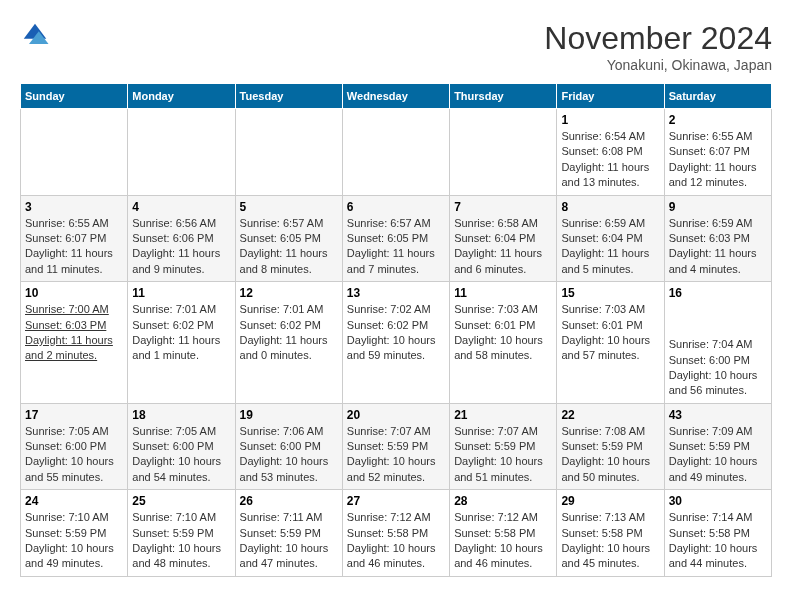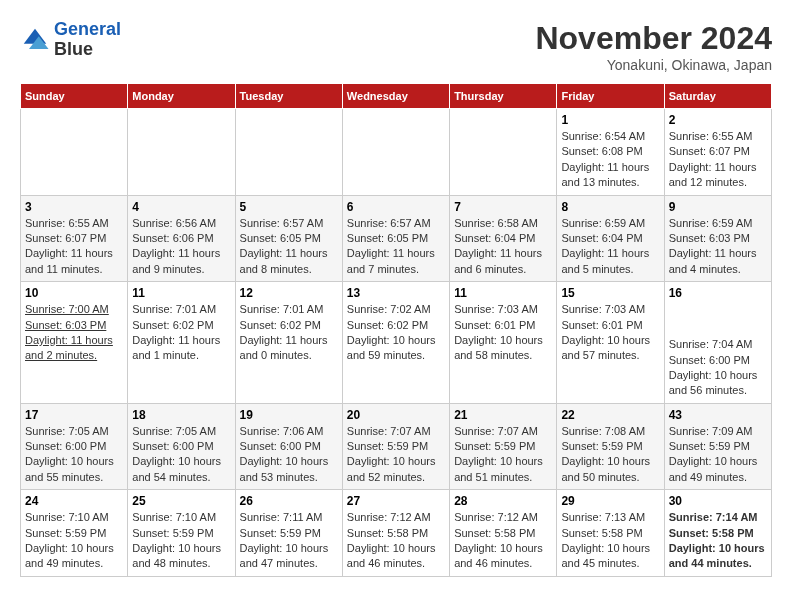"General" div.logo-text { html: <div> <div><span>General</span></div> <div>Blue</div> </div> -> none }
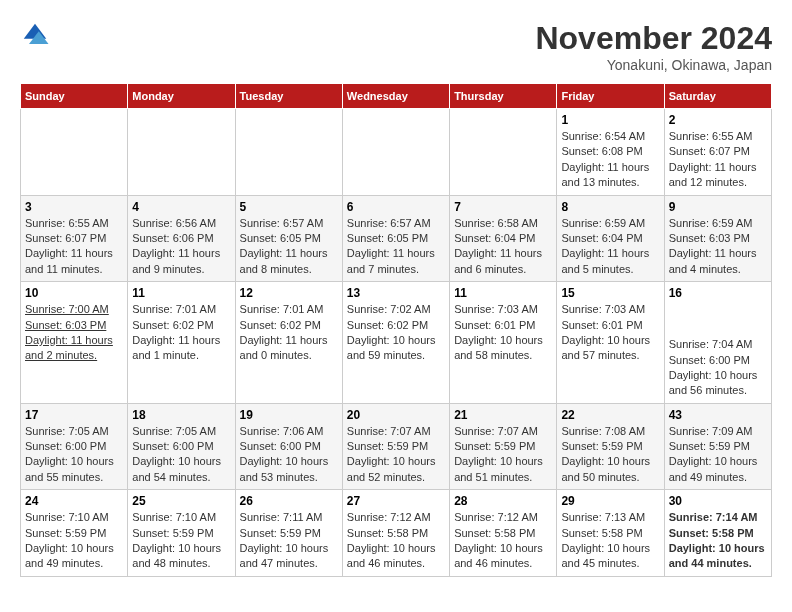"November 2024" .month-title { font-weight: bold -> normal }
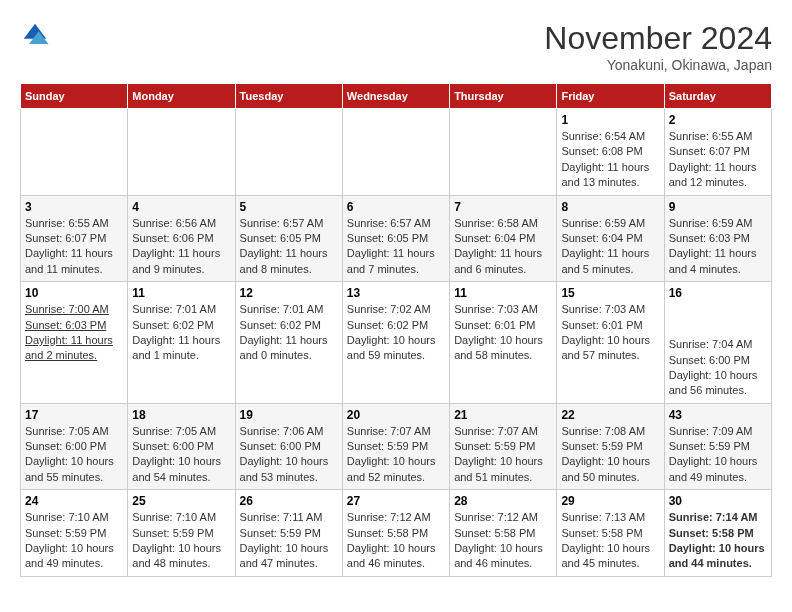"Sunday" thead tr th { background-color: #b91c1c -> #0369a1 }
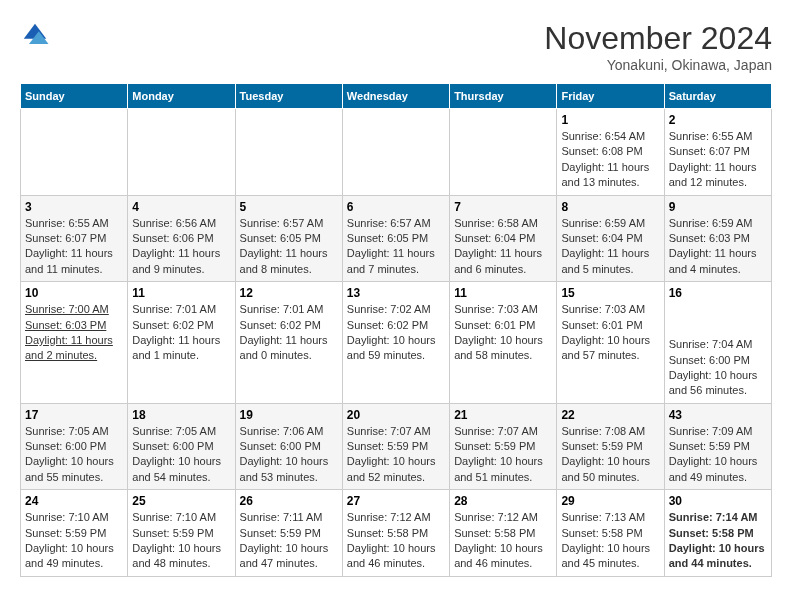"Sunrise: 7:14 AM" div.day-info { font-weight: bold -> none }
